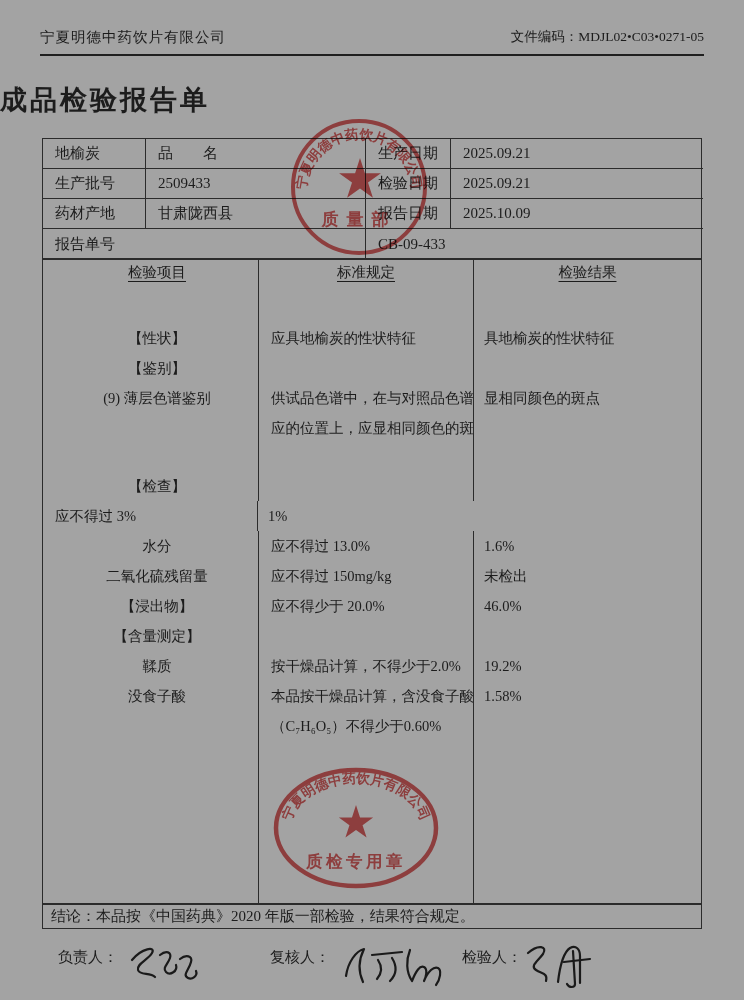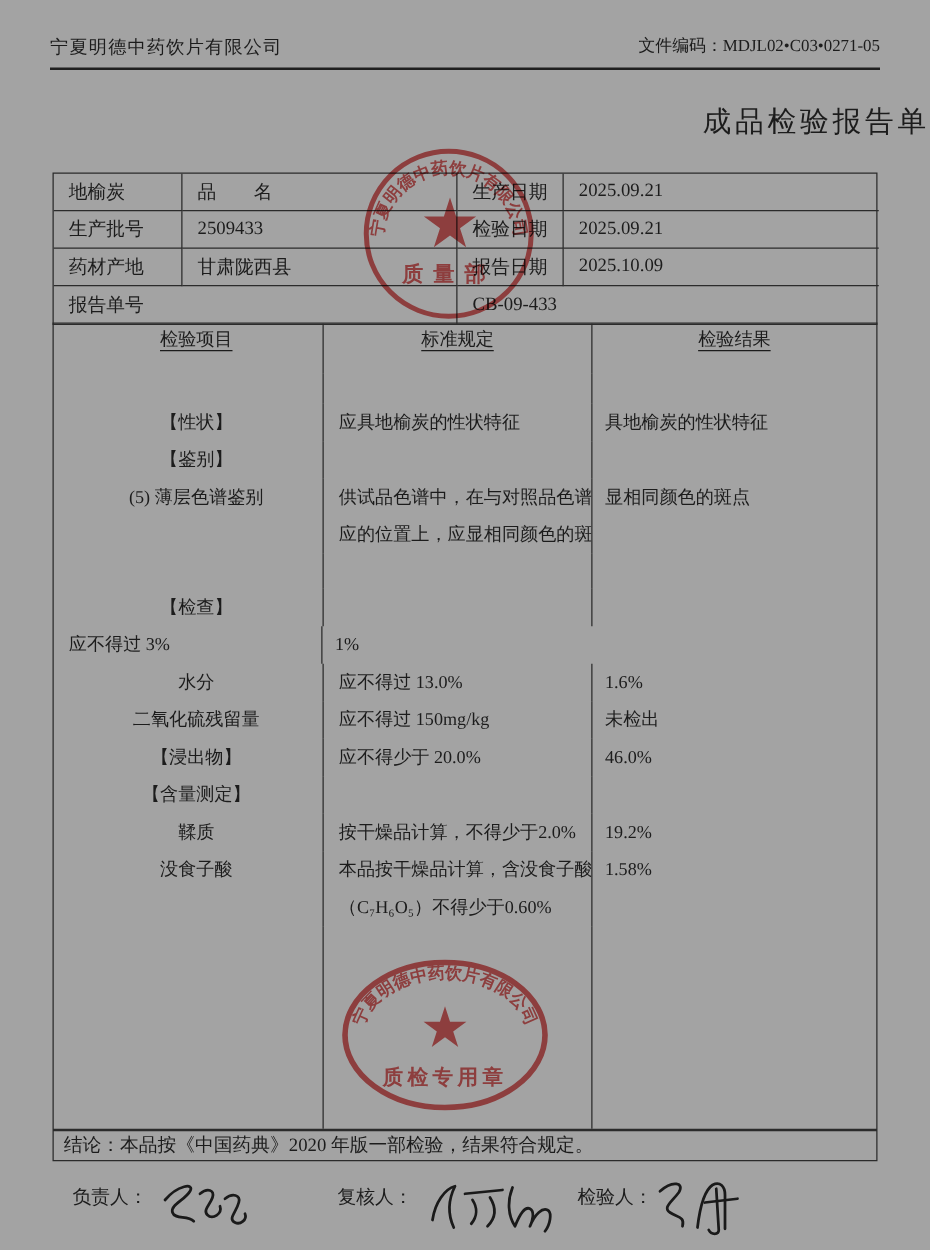"成品检验报告单" .title { font-size: 23px -> 27px; font-weight: normal -> bold; text-align: right -> left }
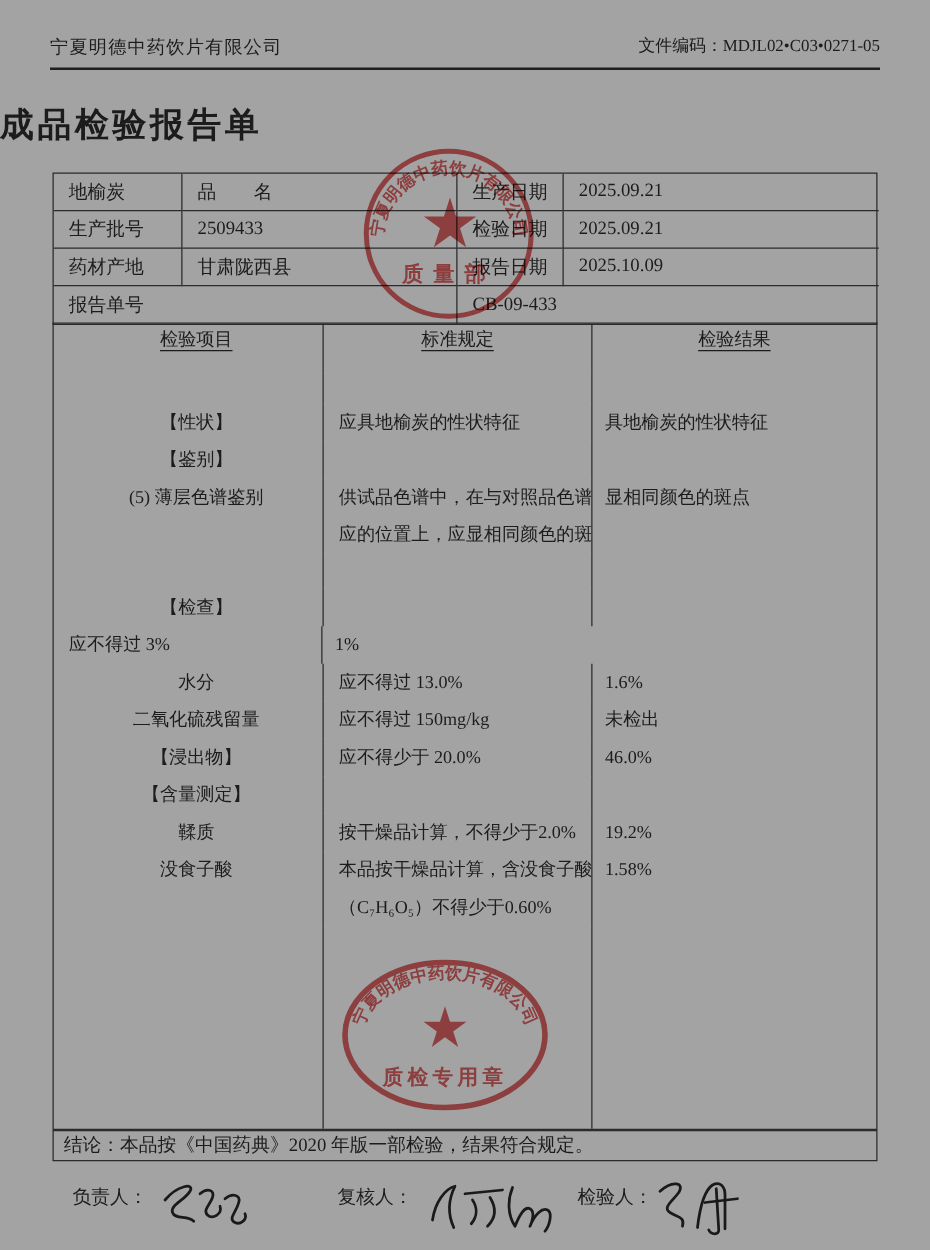"(5) 薄层色谱鉴别" div.c1 { text: 5 -> 9 }
